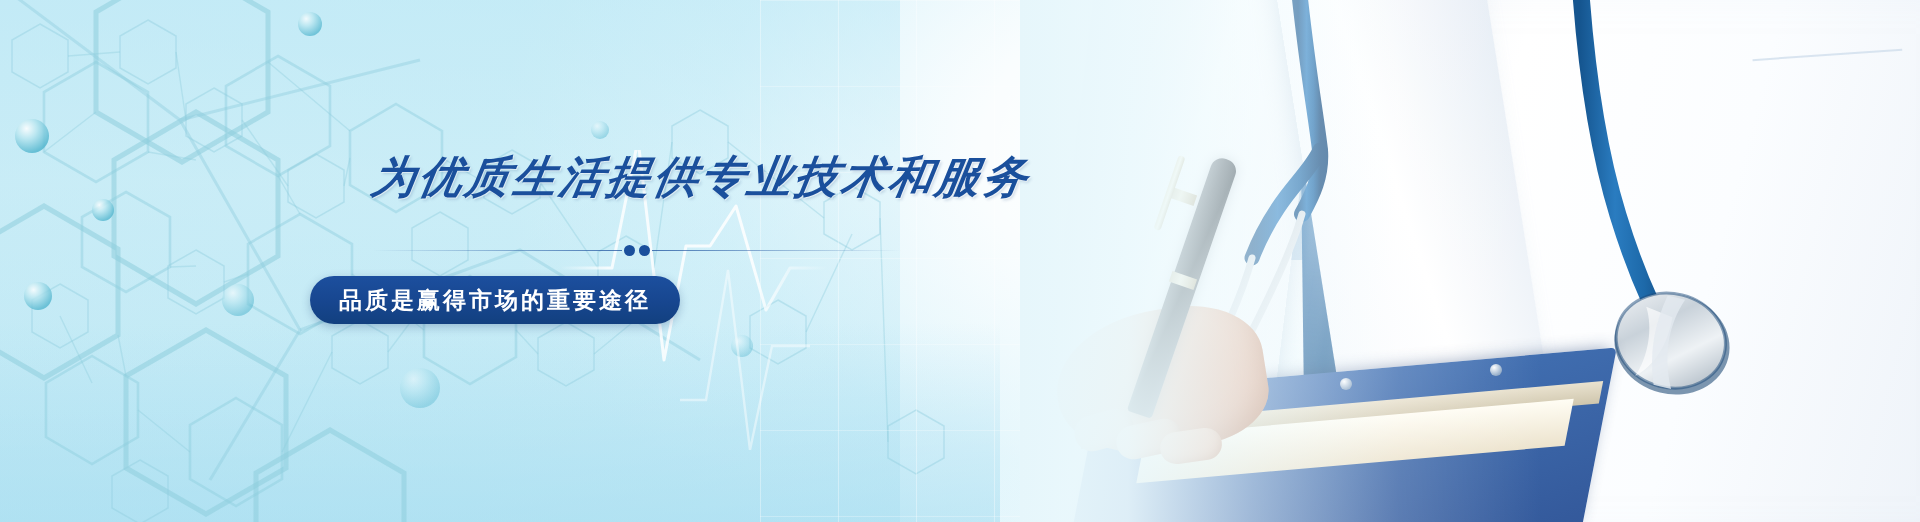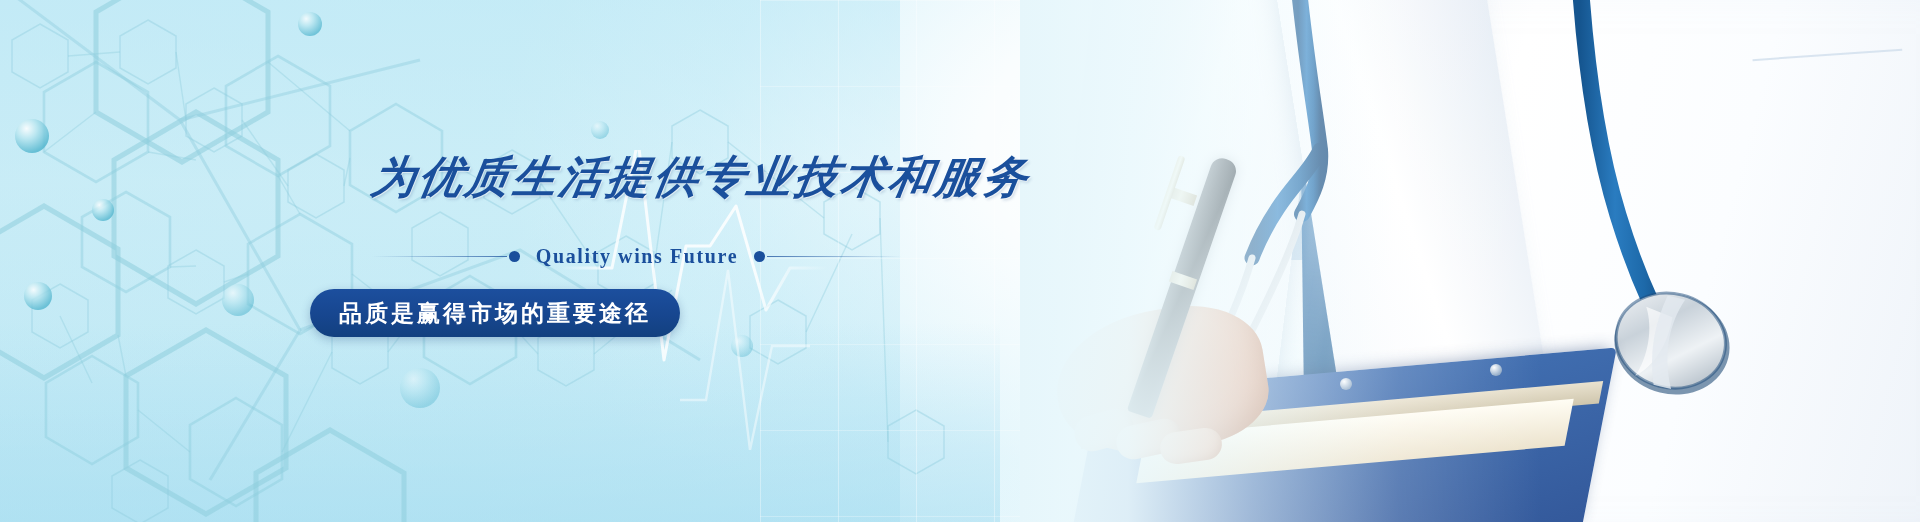"Quality wins Future" div.sub-text { html: <div>Quality wins Future</div> -> none }
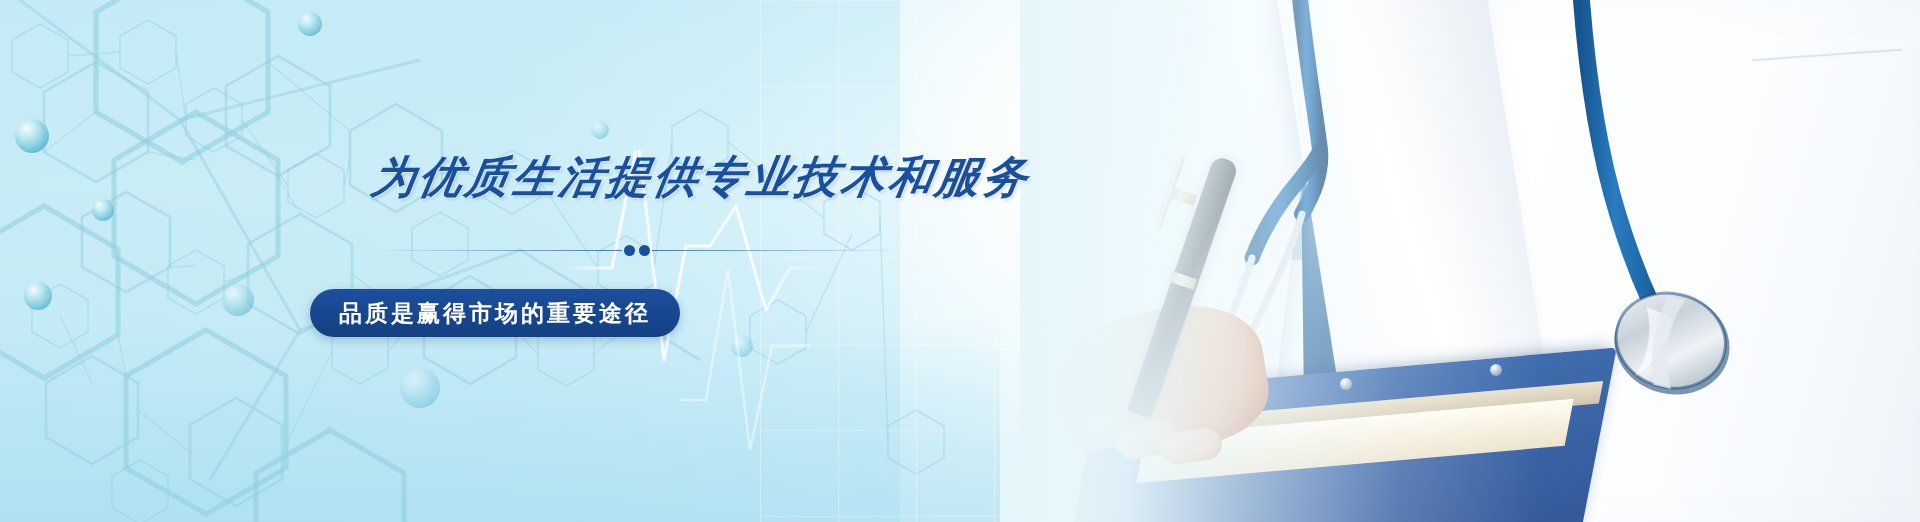"品质是赢得市场的重要途径" .pill { margin-top: 13px -> none }
